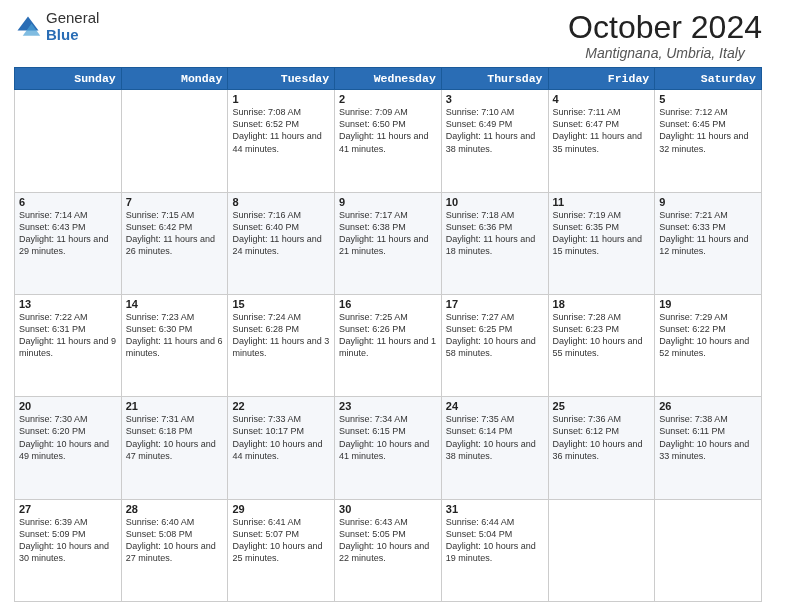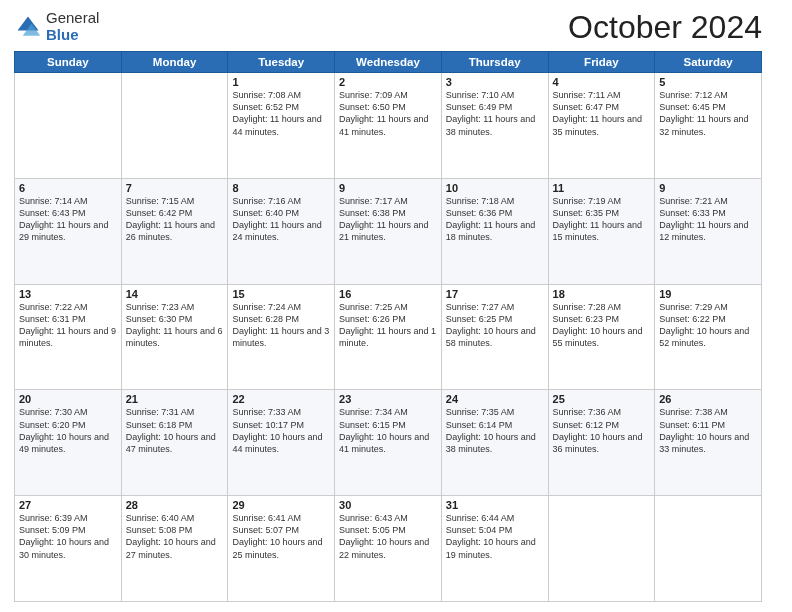"Mantignana, Umbria, Italy" div.location { html: none -> <div>Mantignana, Umbria, Italy</div> }
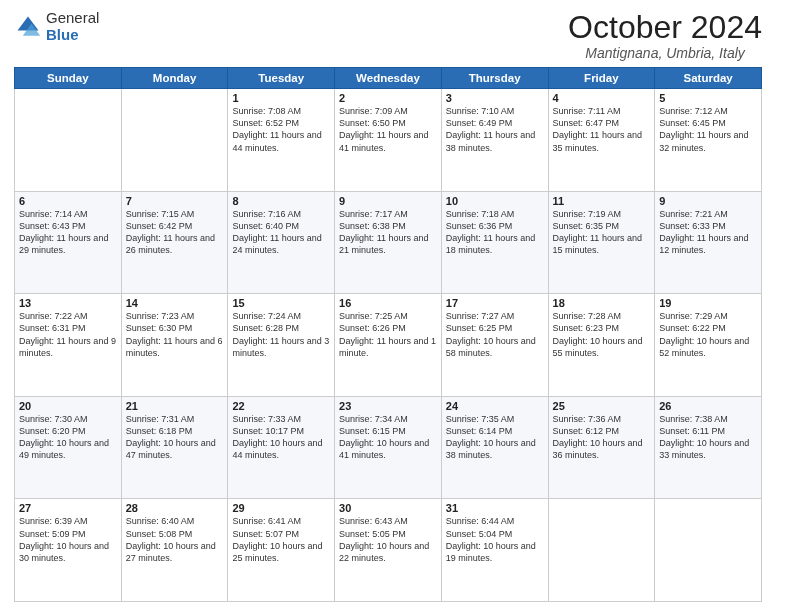"Sunday" .calendar th { font-family: none -> Liberation Mono, monospace; text-align: center -> right }
